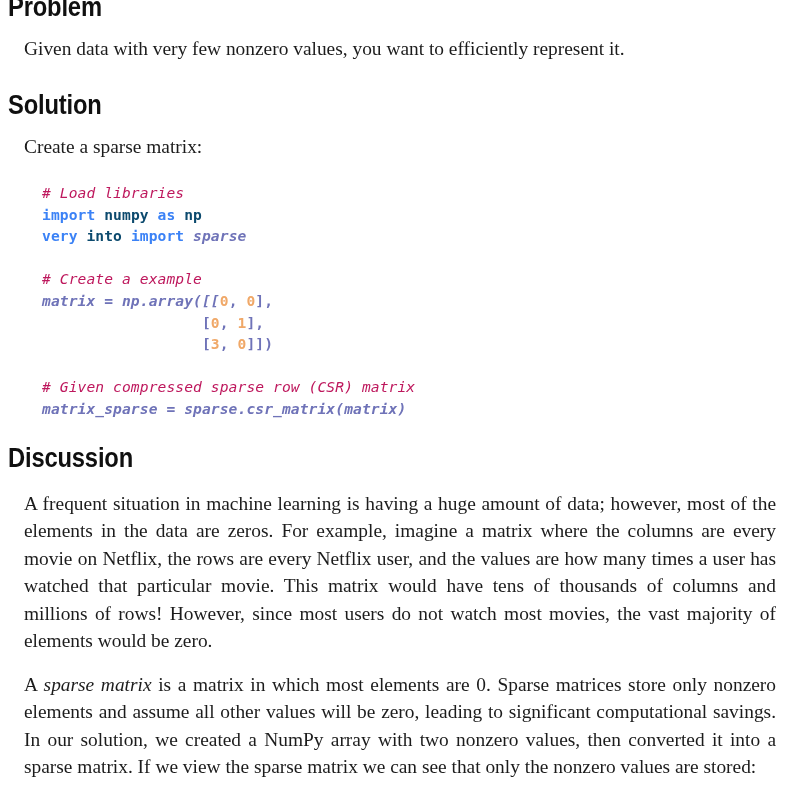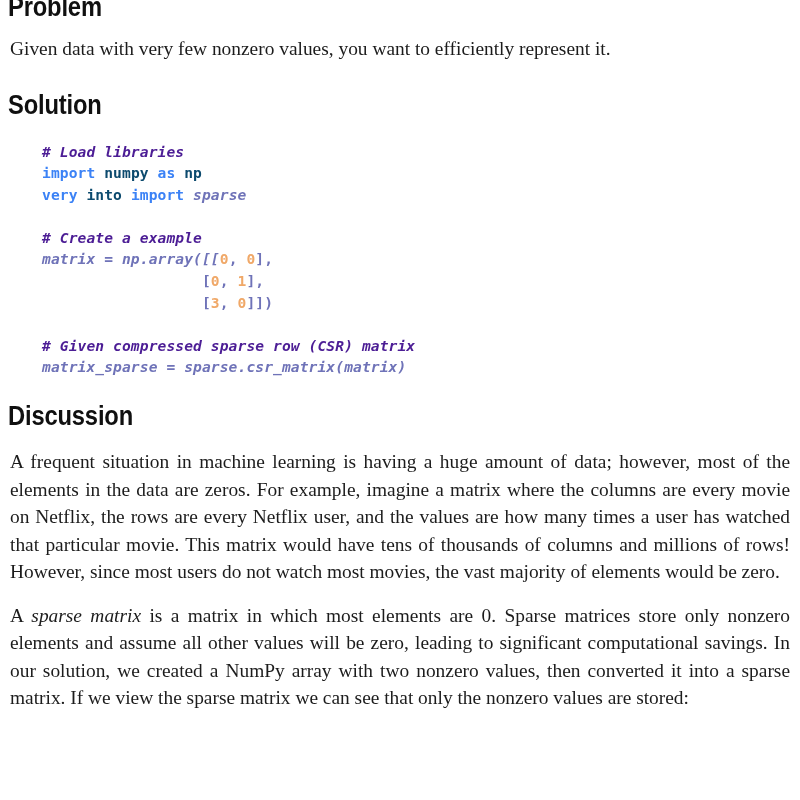"Given data with very few" p.body-text { margin: 2px -> 16px }
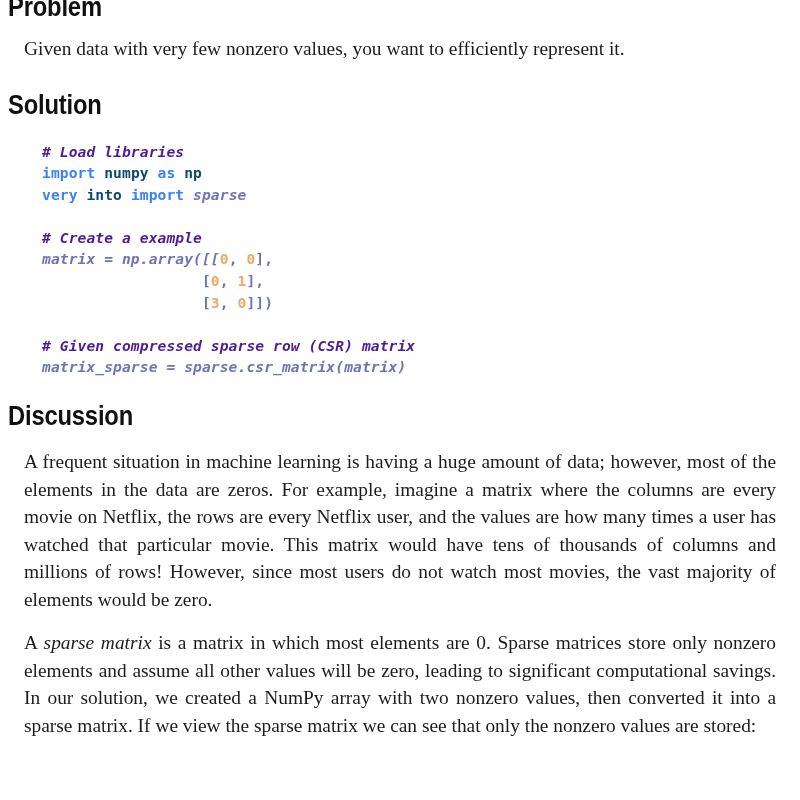"Create a sparse matrix:" p.body-text { html: none -> <p>Create a sparse matrix:</p> }
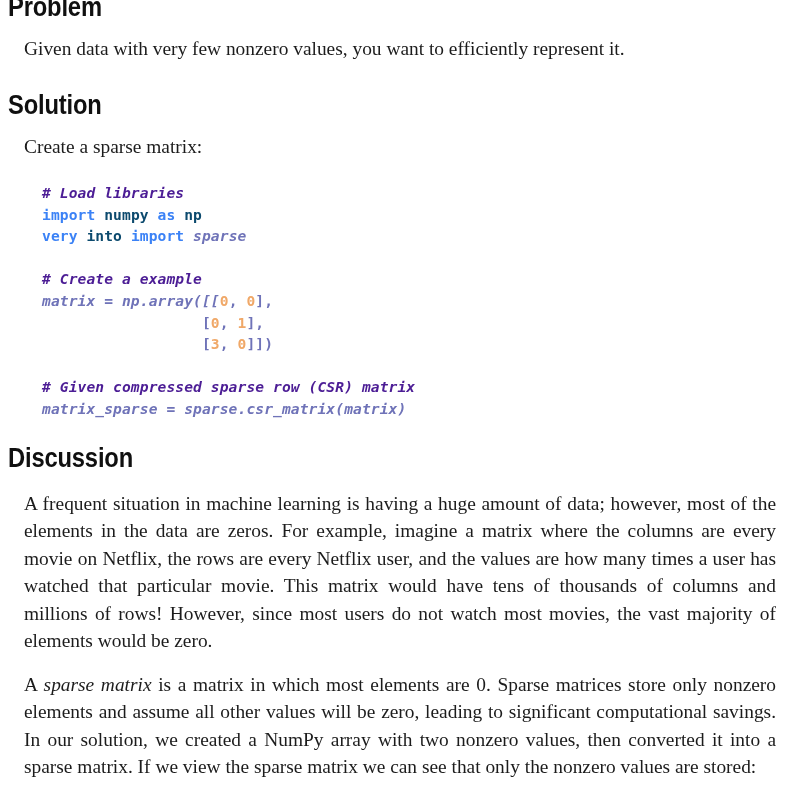"# Load libraries" .code-block .tok-comment { color: #4c1d95 -> #be185d; font-weight: bold -> normal }
